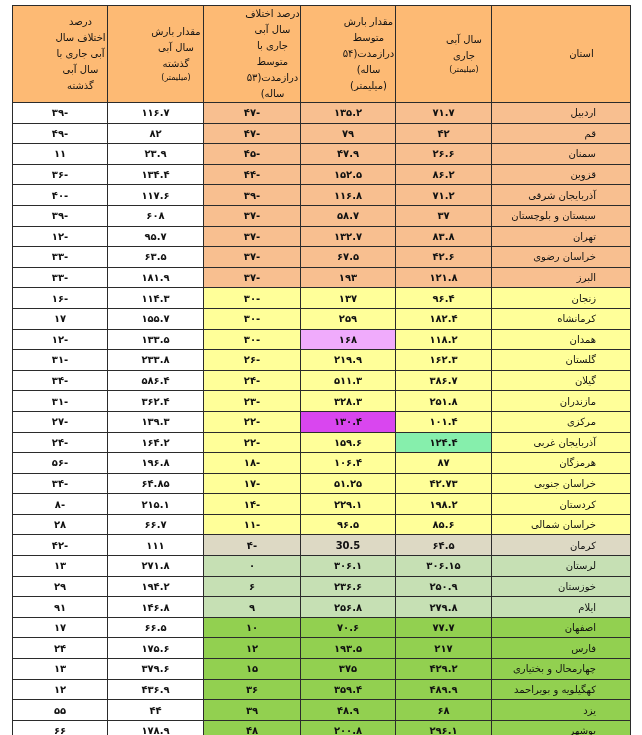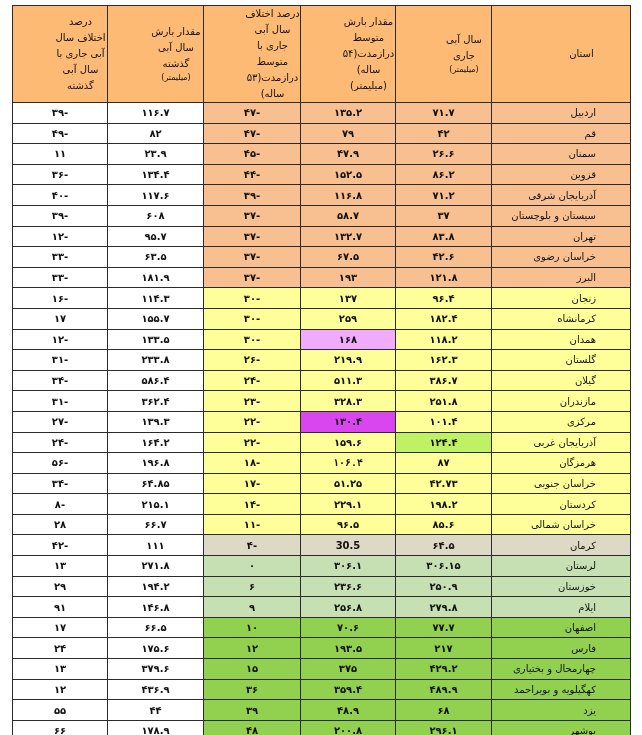"۱۲۴.۴" td { background: #bef264 -> #86efac }
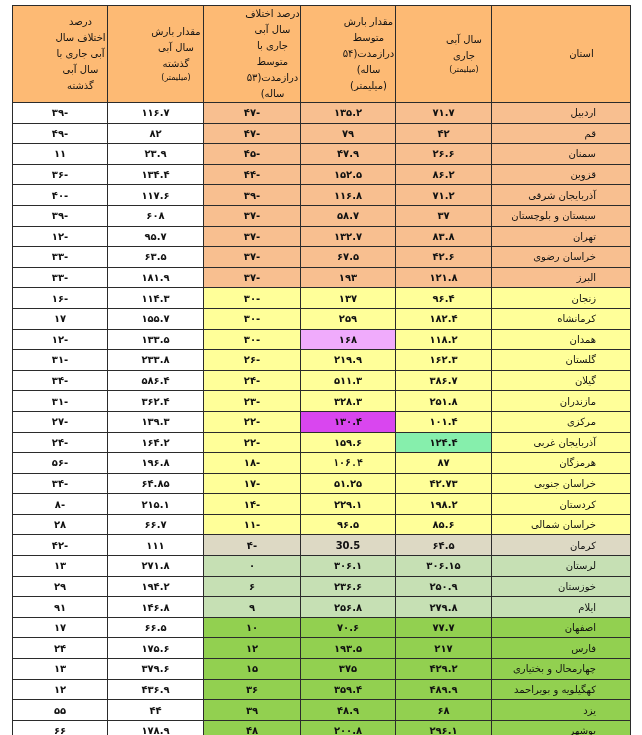"۱۰۶.۴" td { font-family: Liberation Mono, monospace -> none }
